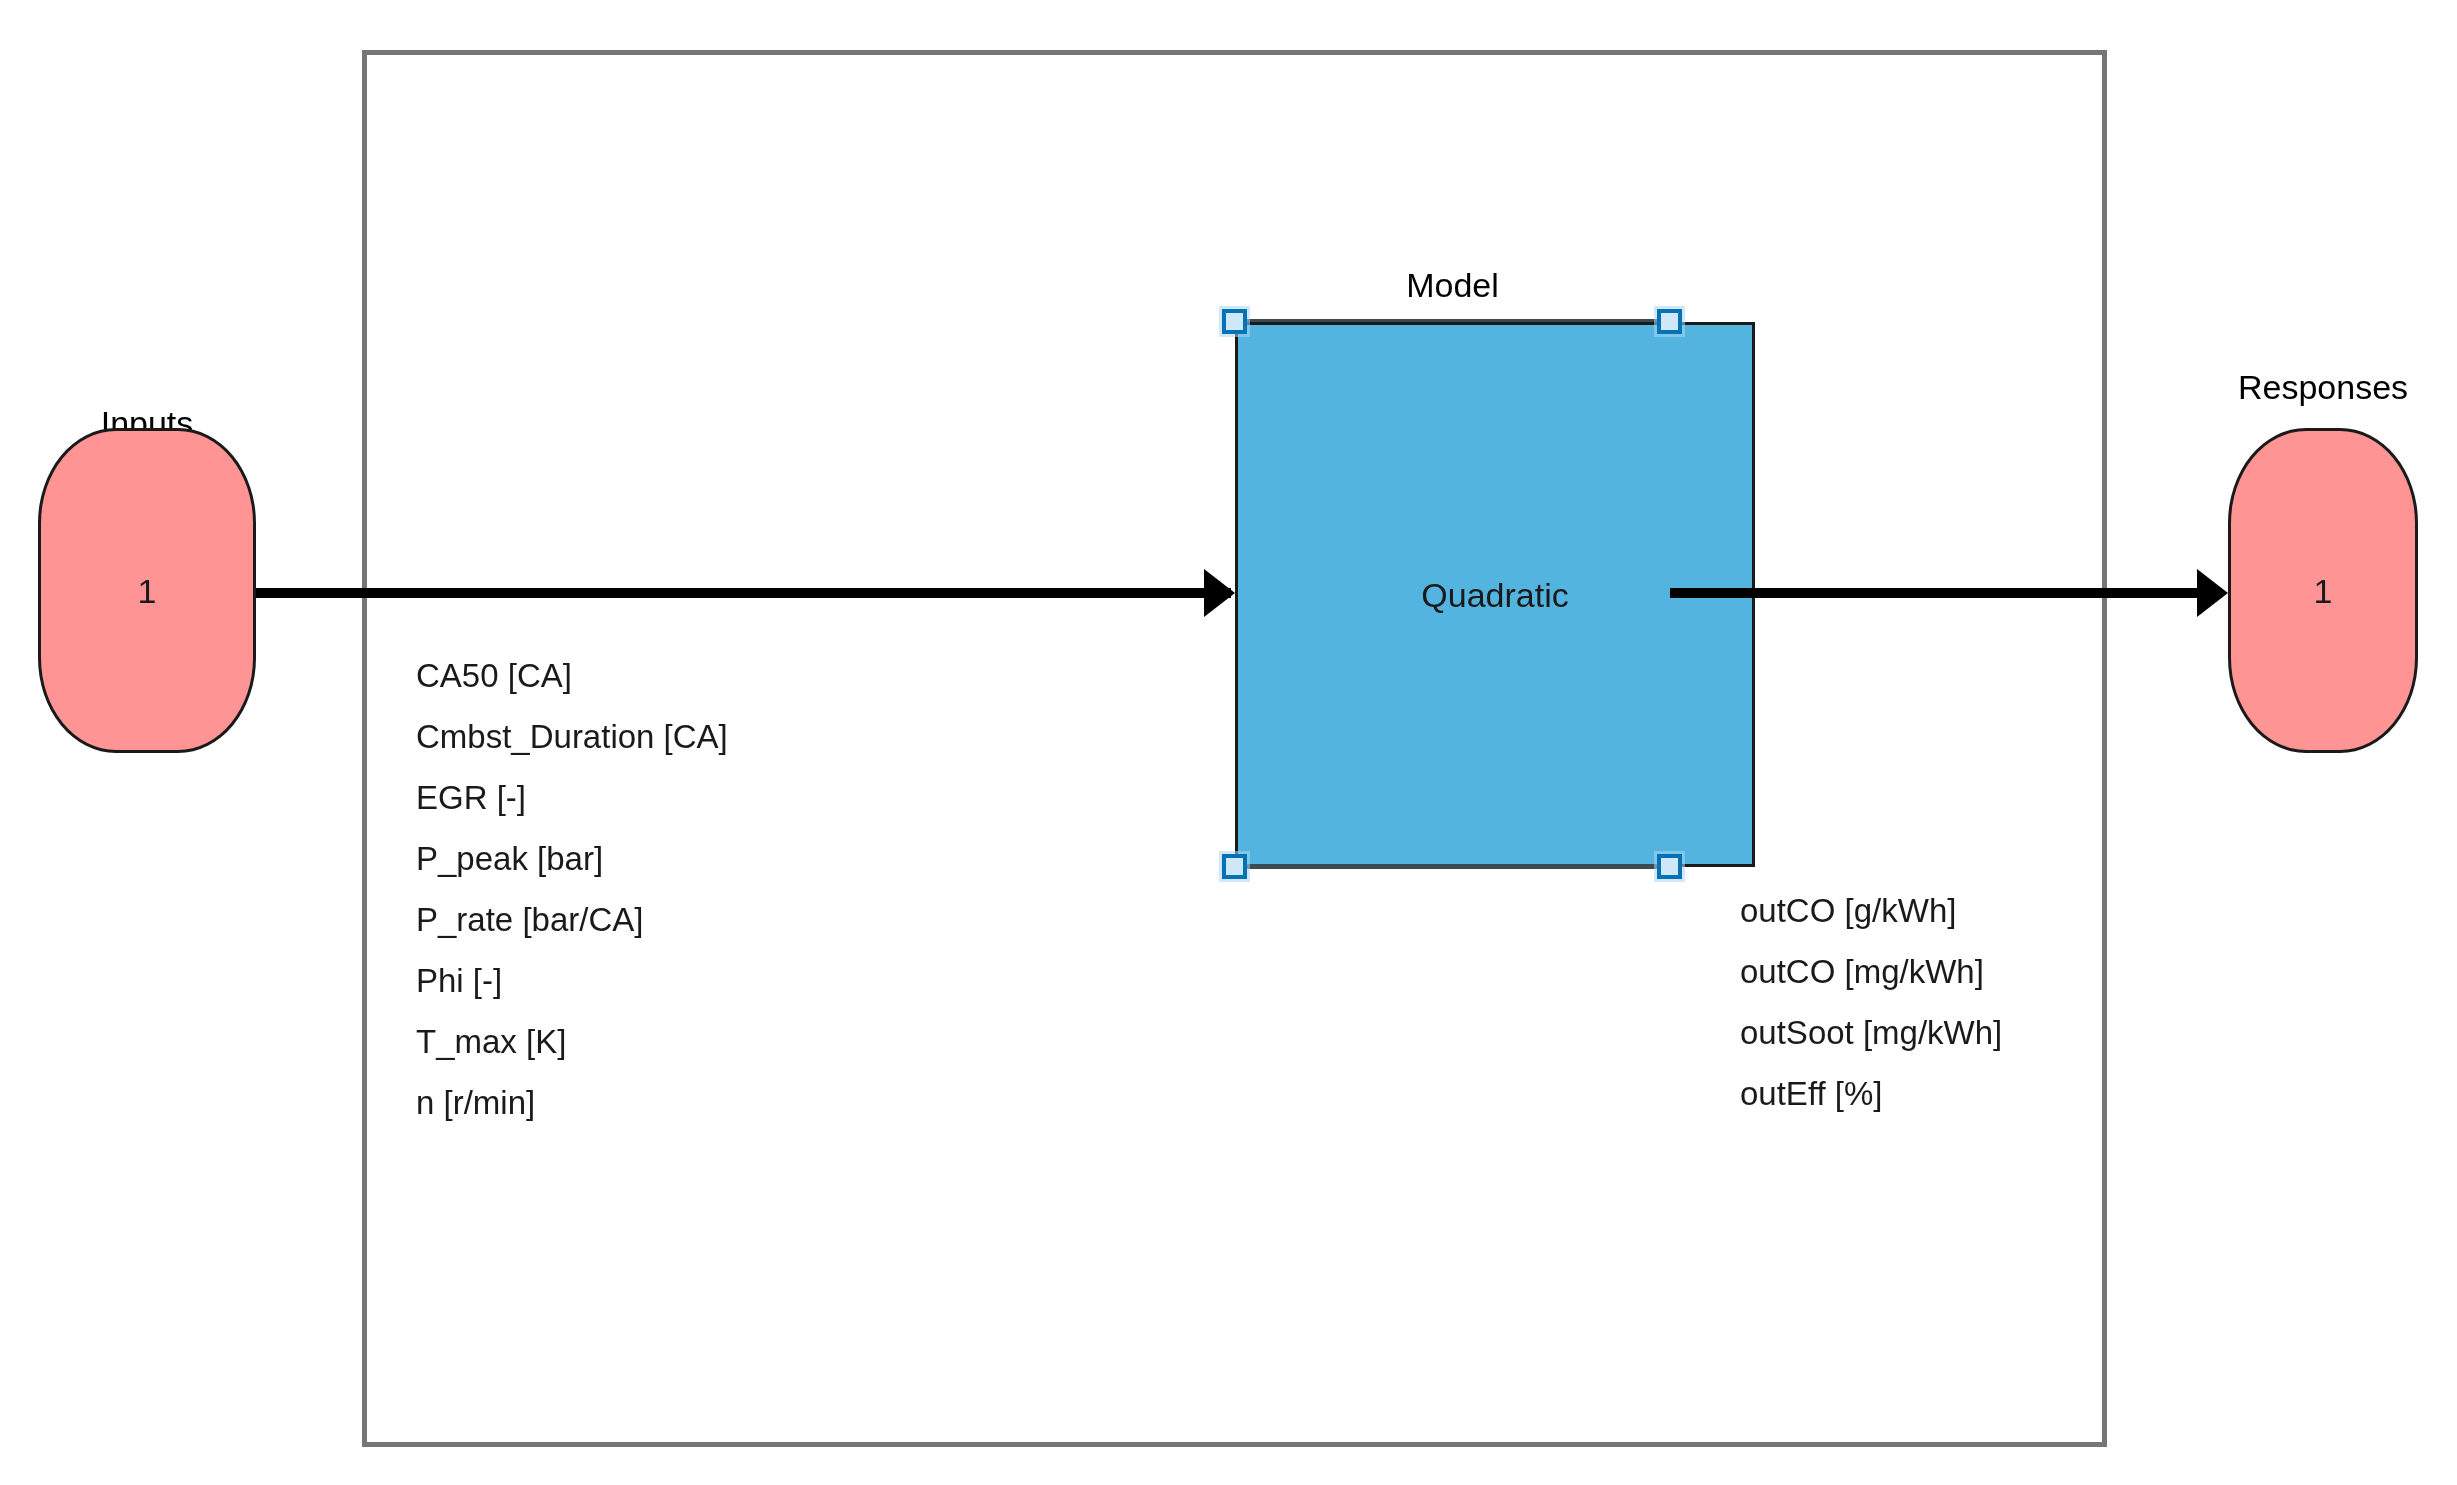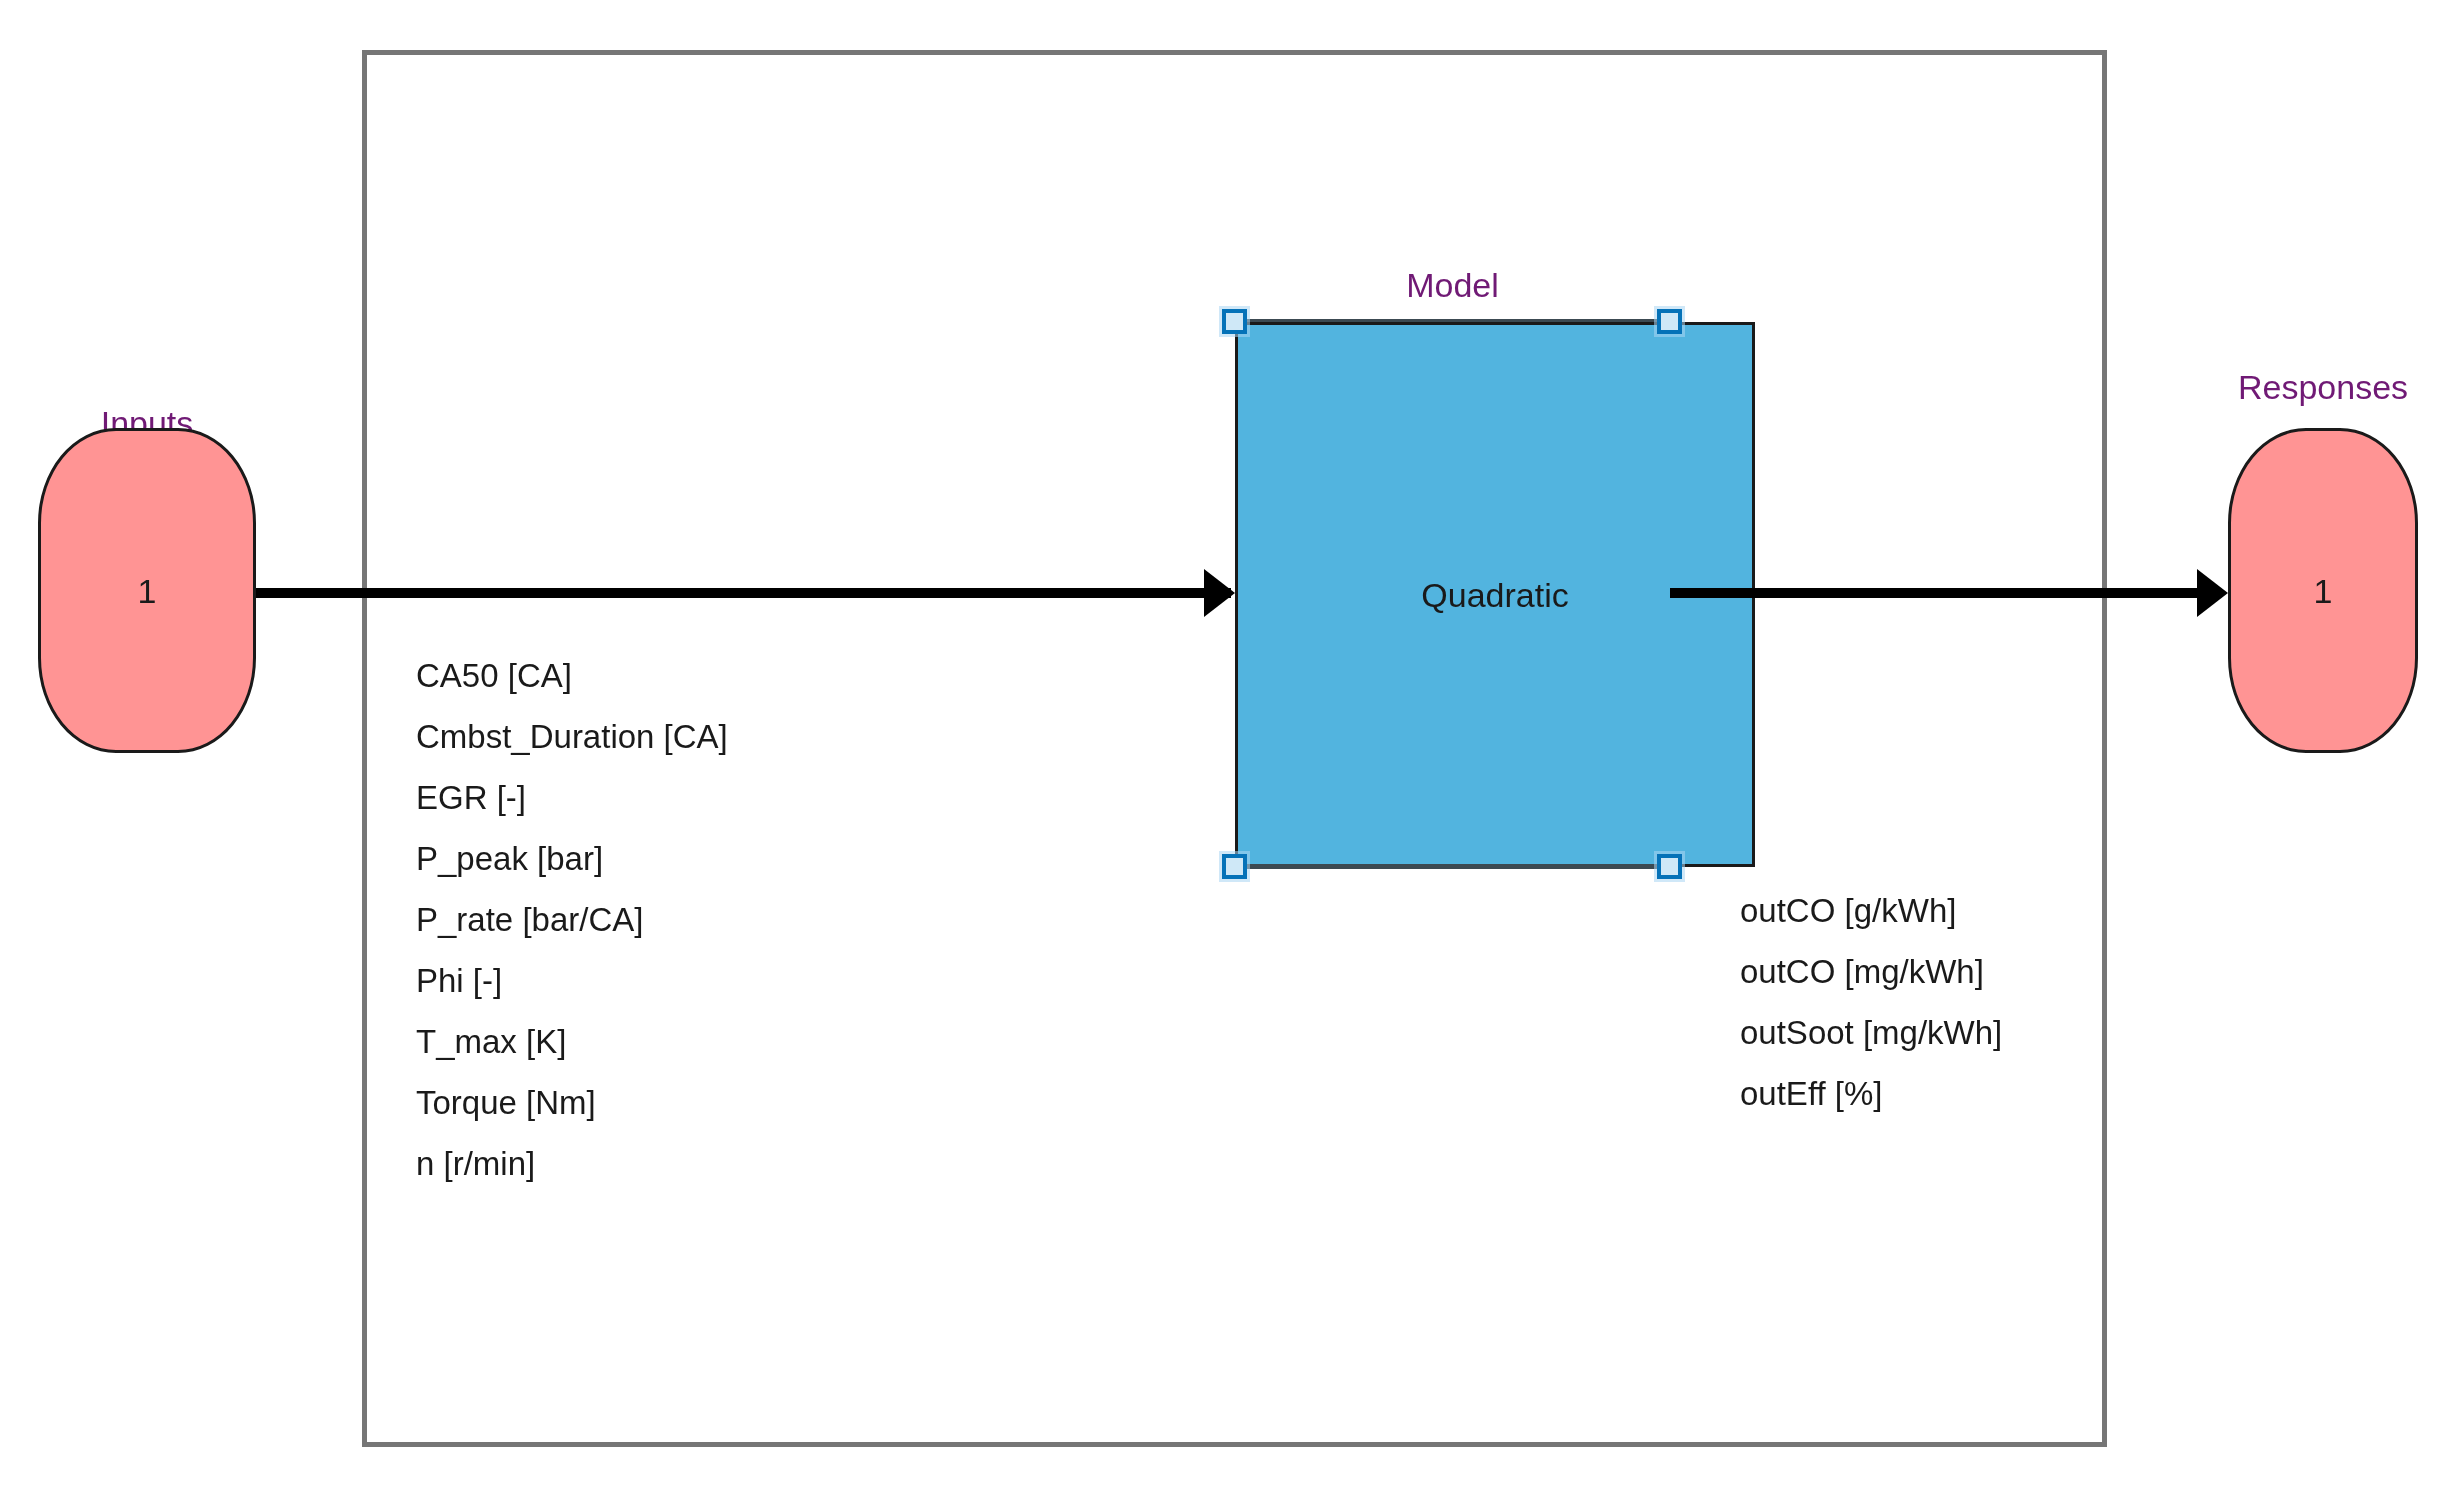"Model" .block-caption { color: #701a75 -> #000000 }
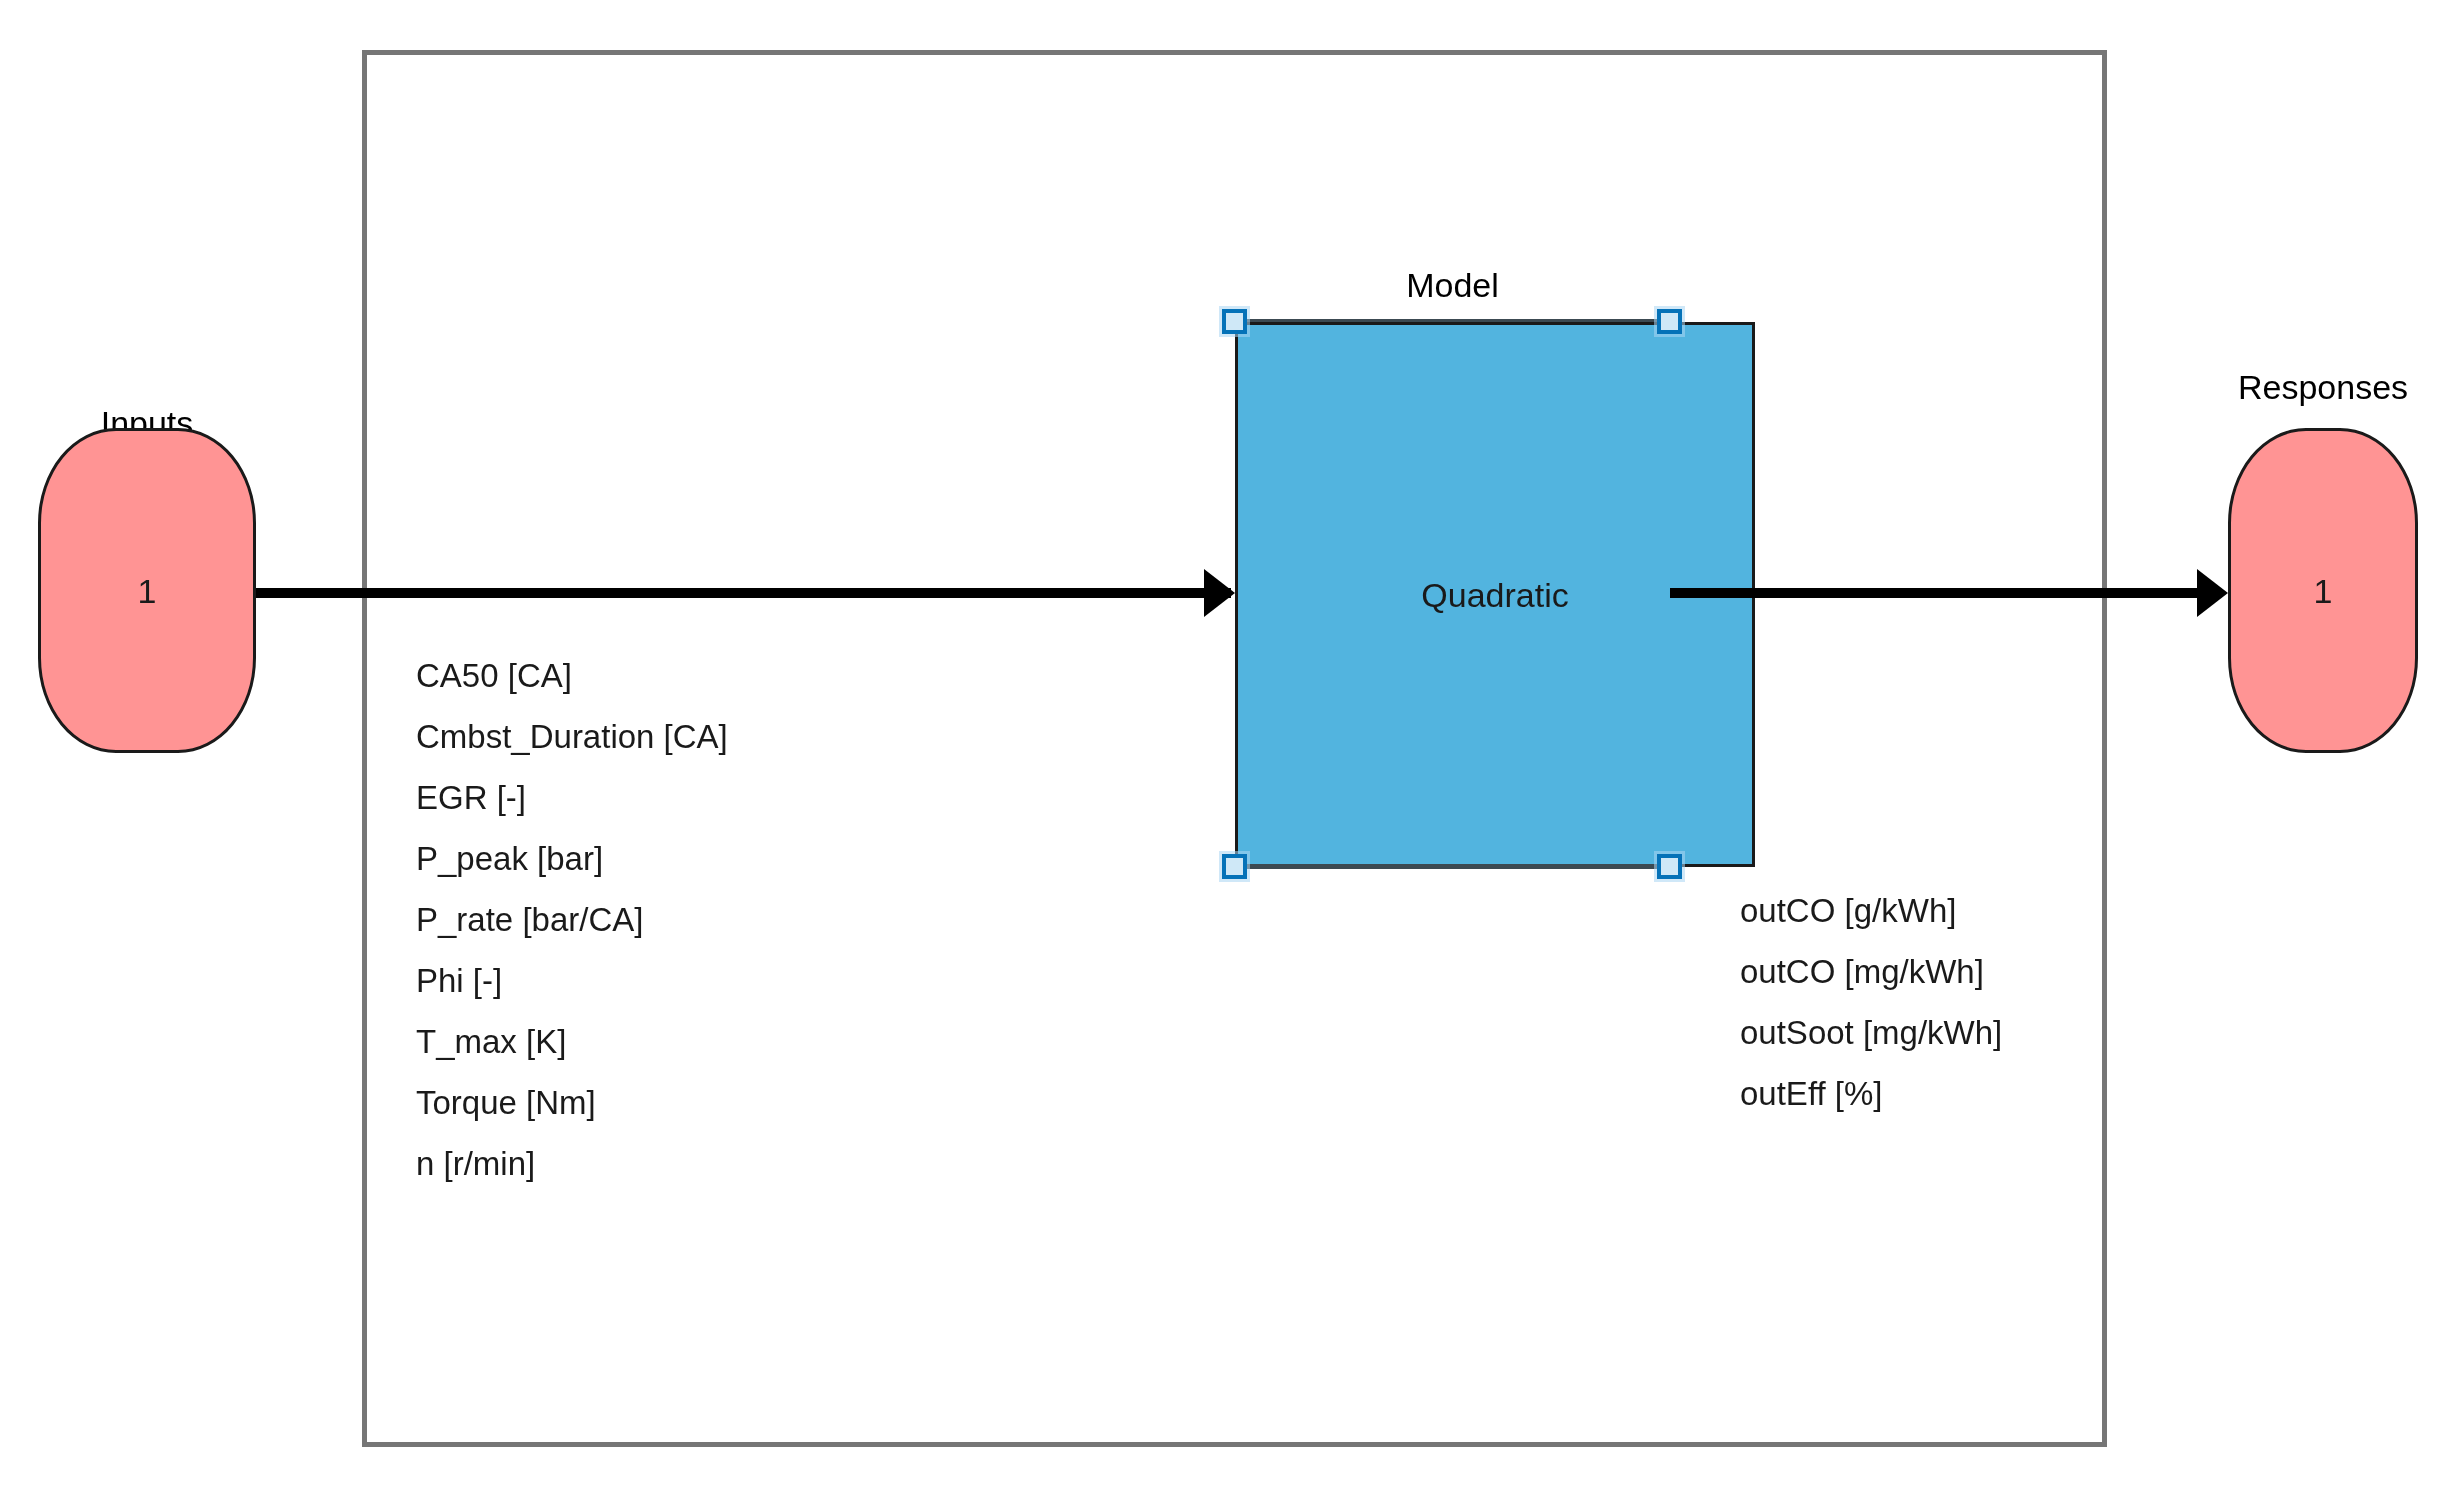"Torque [Nm]" span.signal-item { html: <span>Torque [Nm]</span> -> none }
